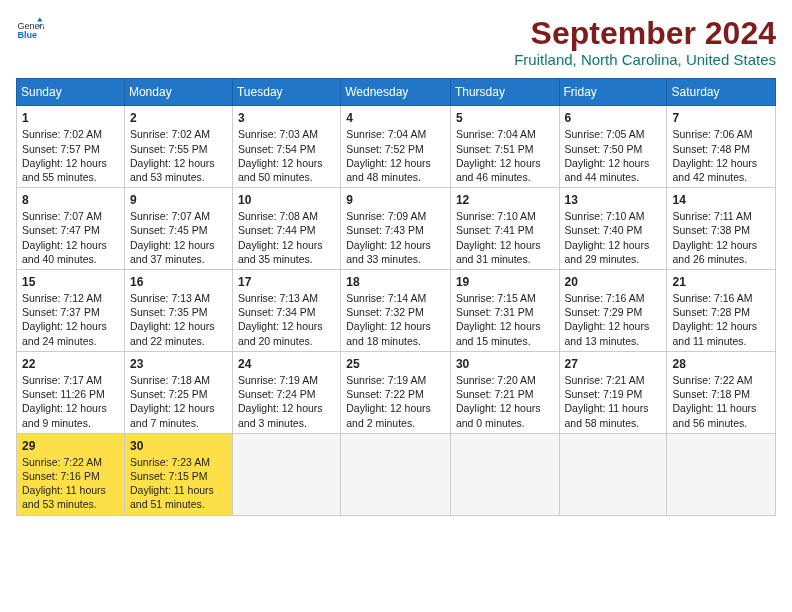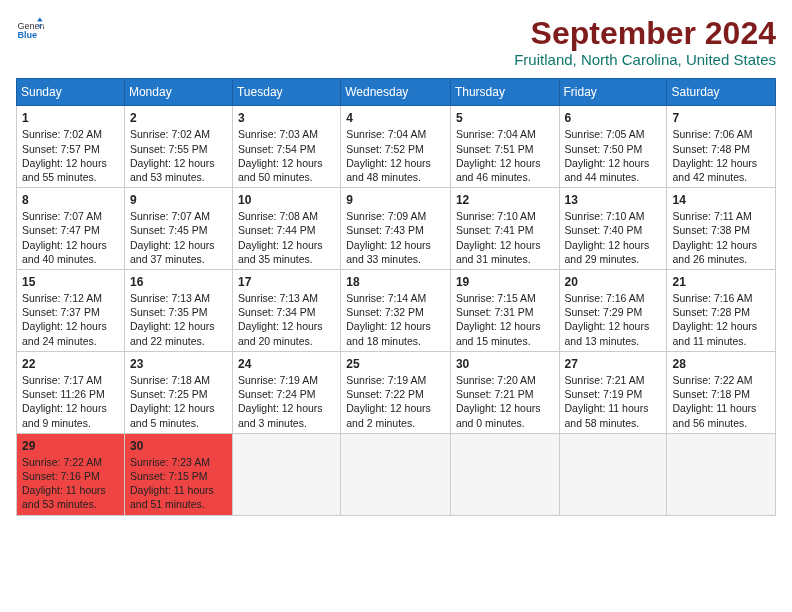"Daylight: 12 hours and 5" span { text: 5 -> 7 }
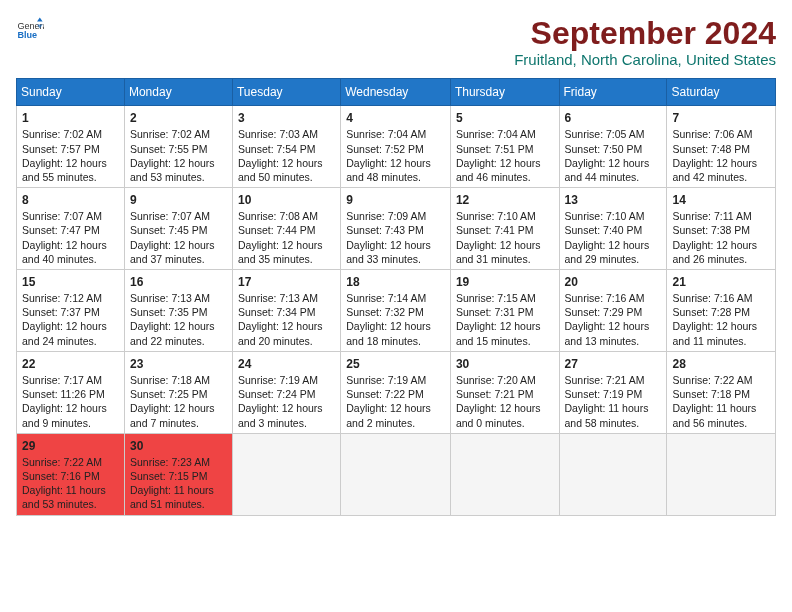"29" .calendar tbody tr:last-child td:not(.empty) { background: #ef4444 -> #fde047 }
